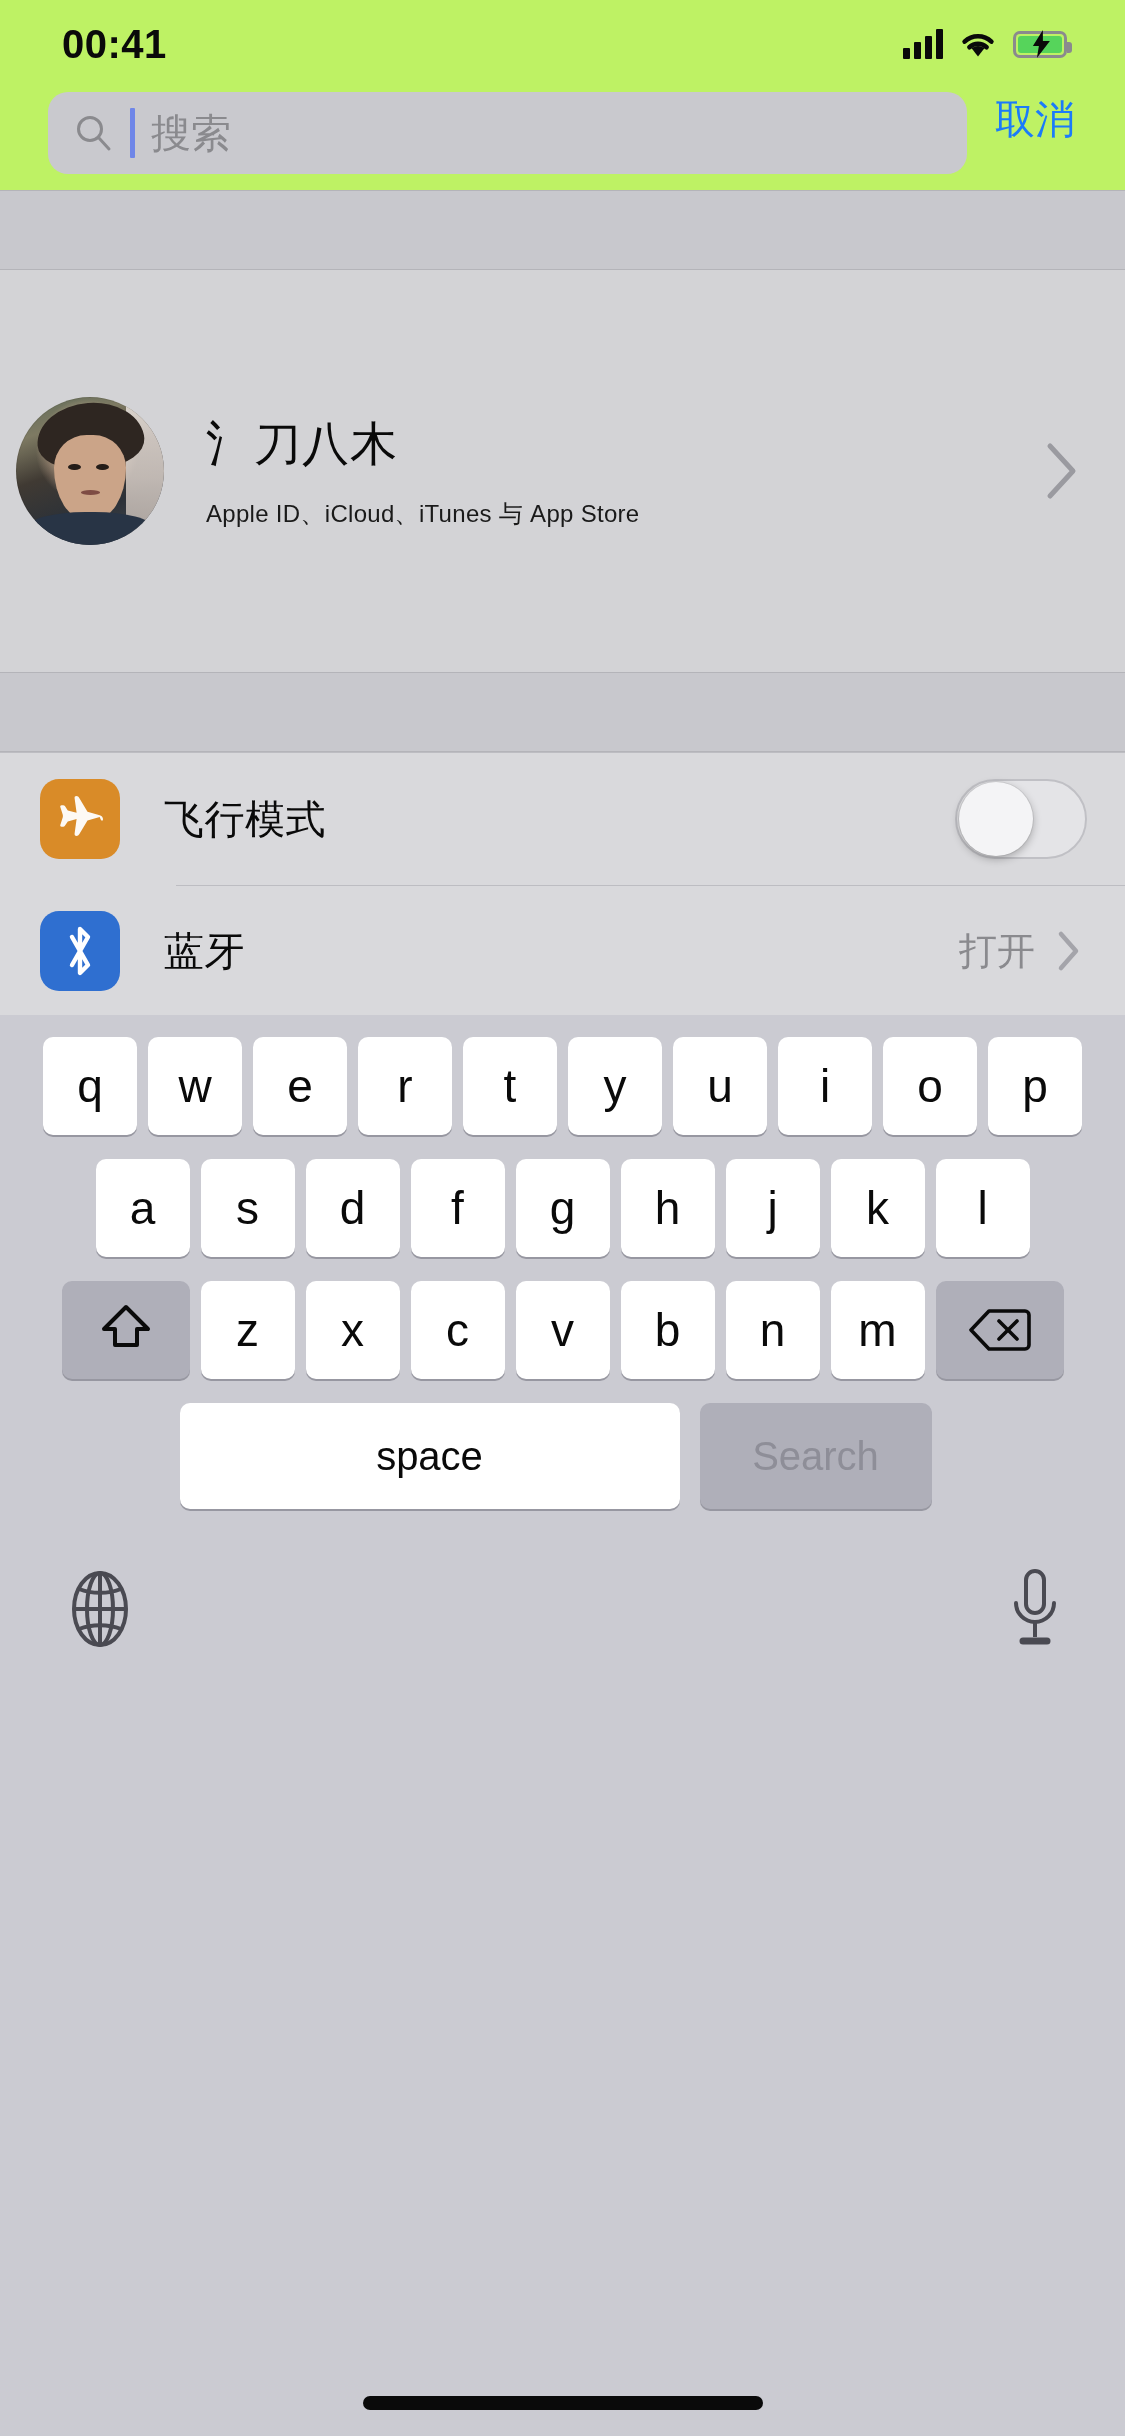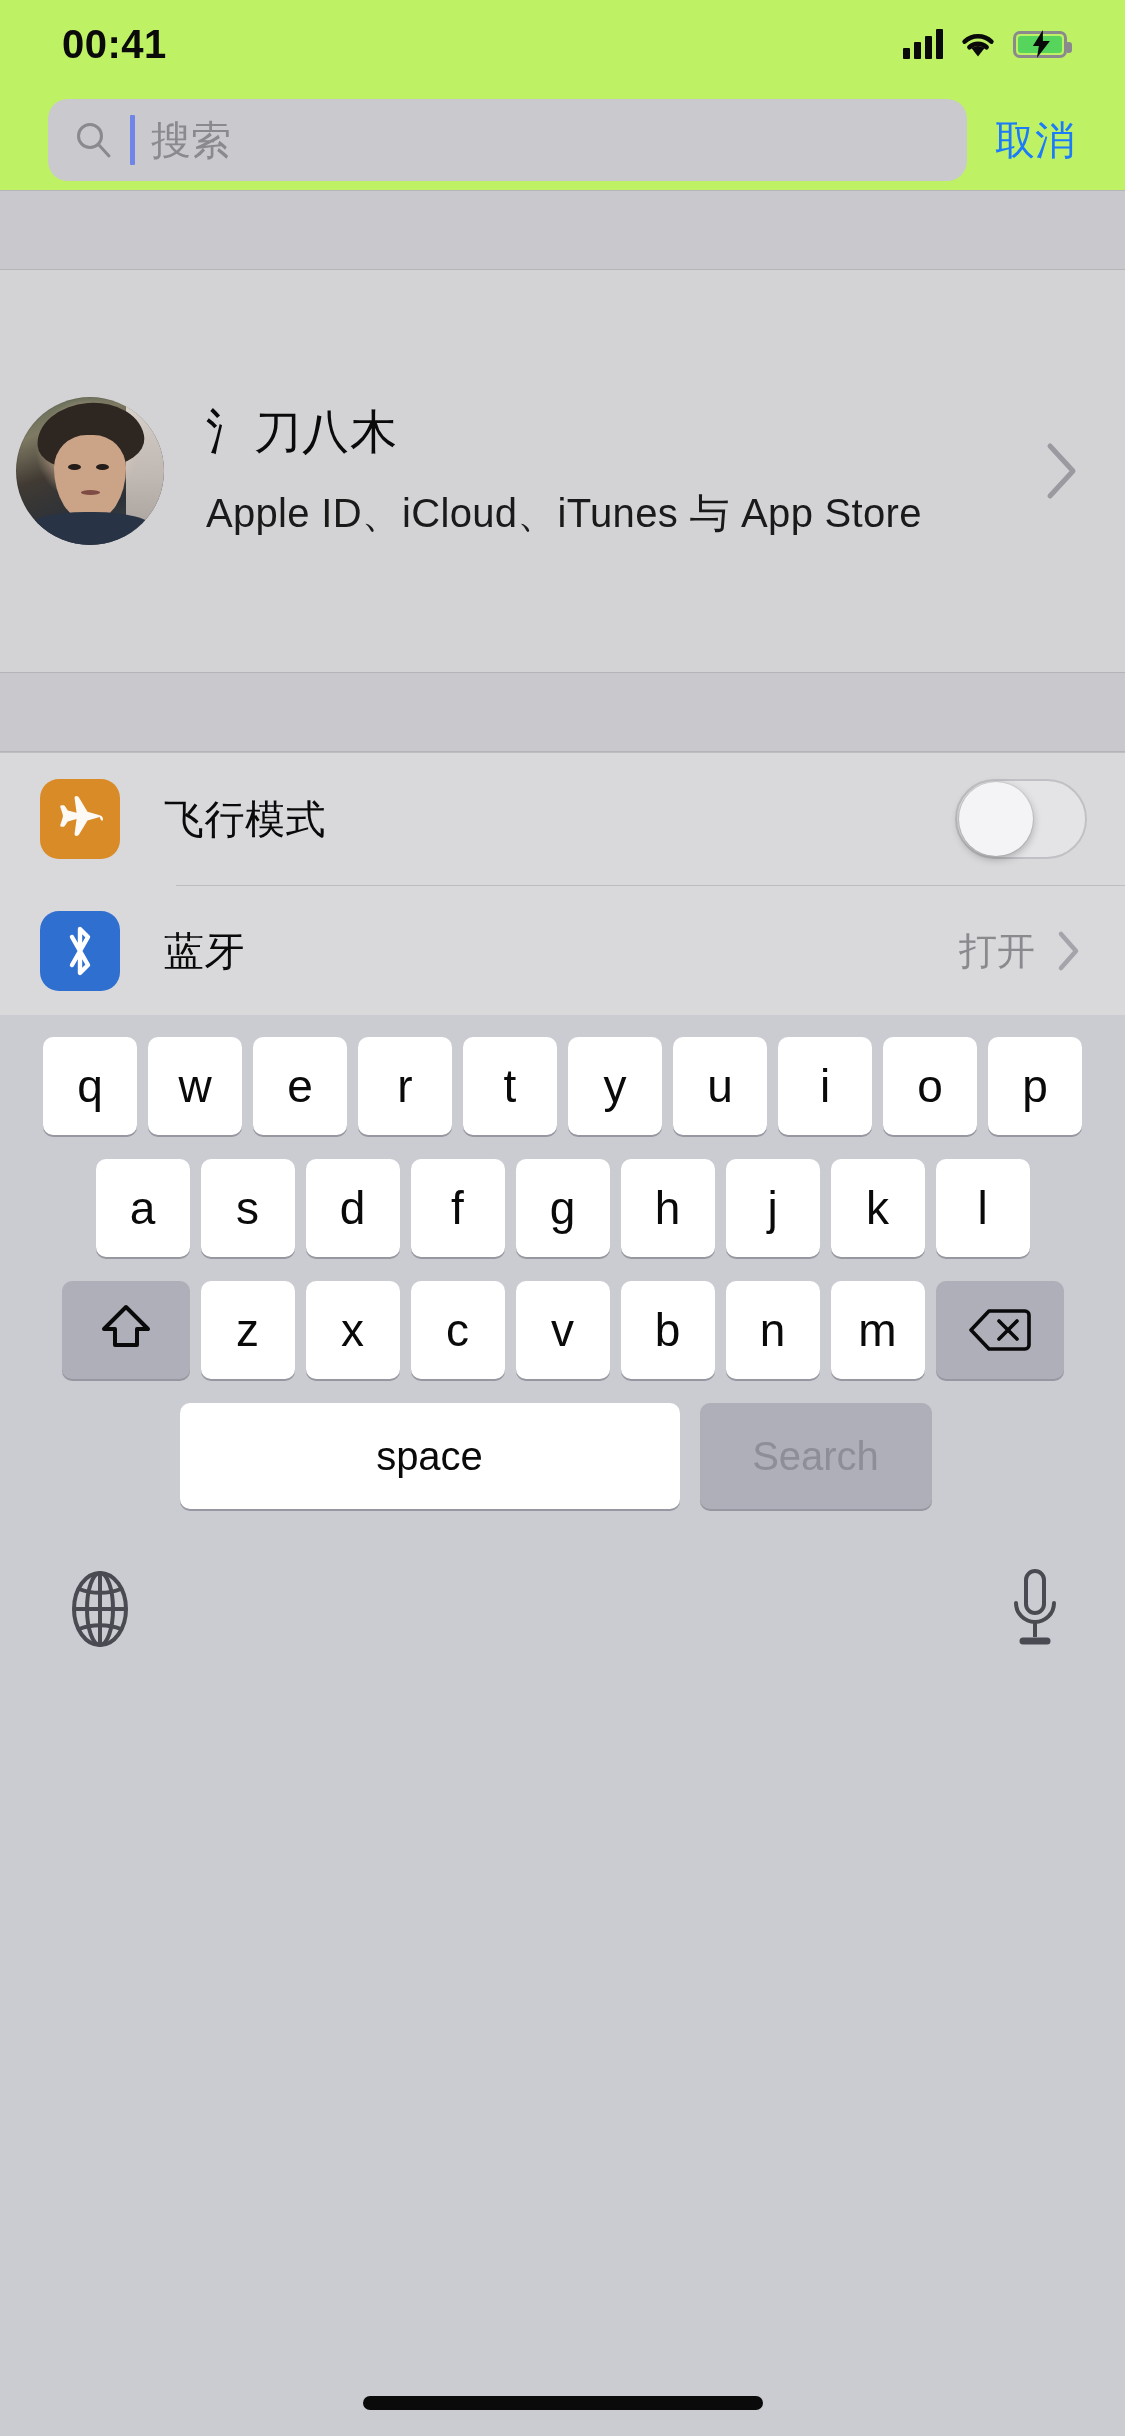"搜索" .searchwrap { align-items: center -> flex-start }
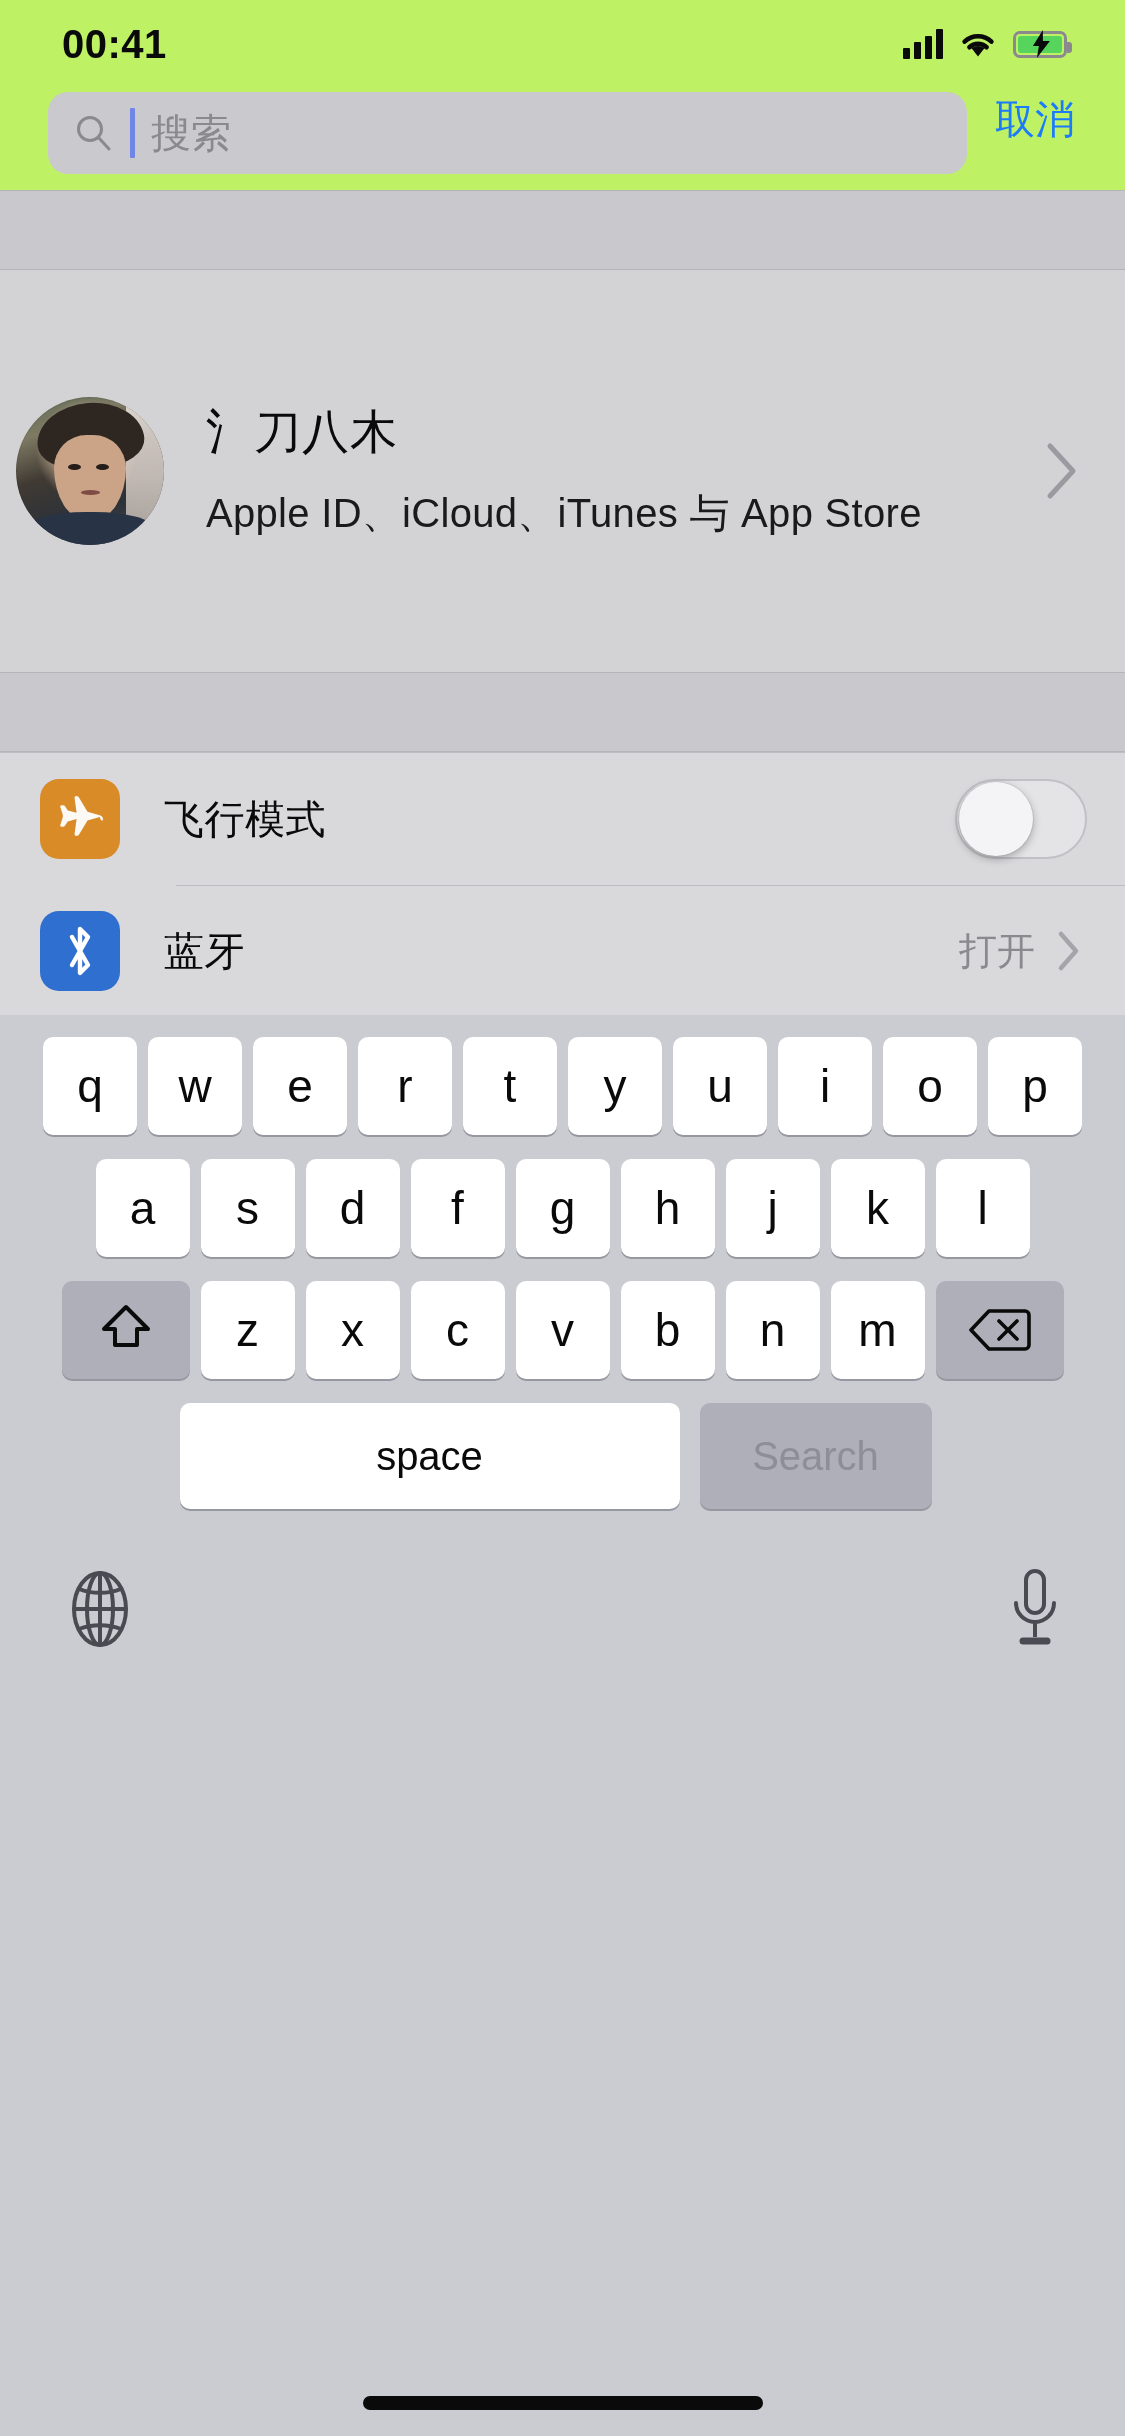"Apple ID、iCloud、iTunes 与 App Store" .profile-sub { font-size: 40px -> 24px }
